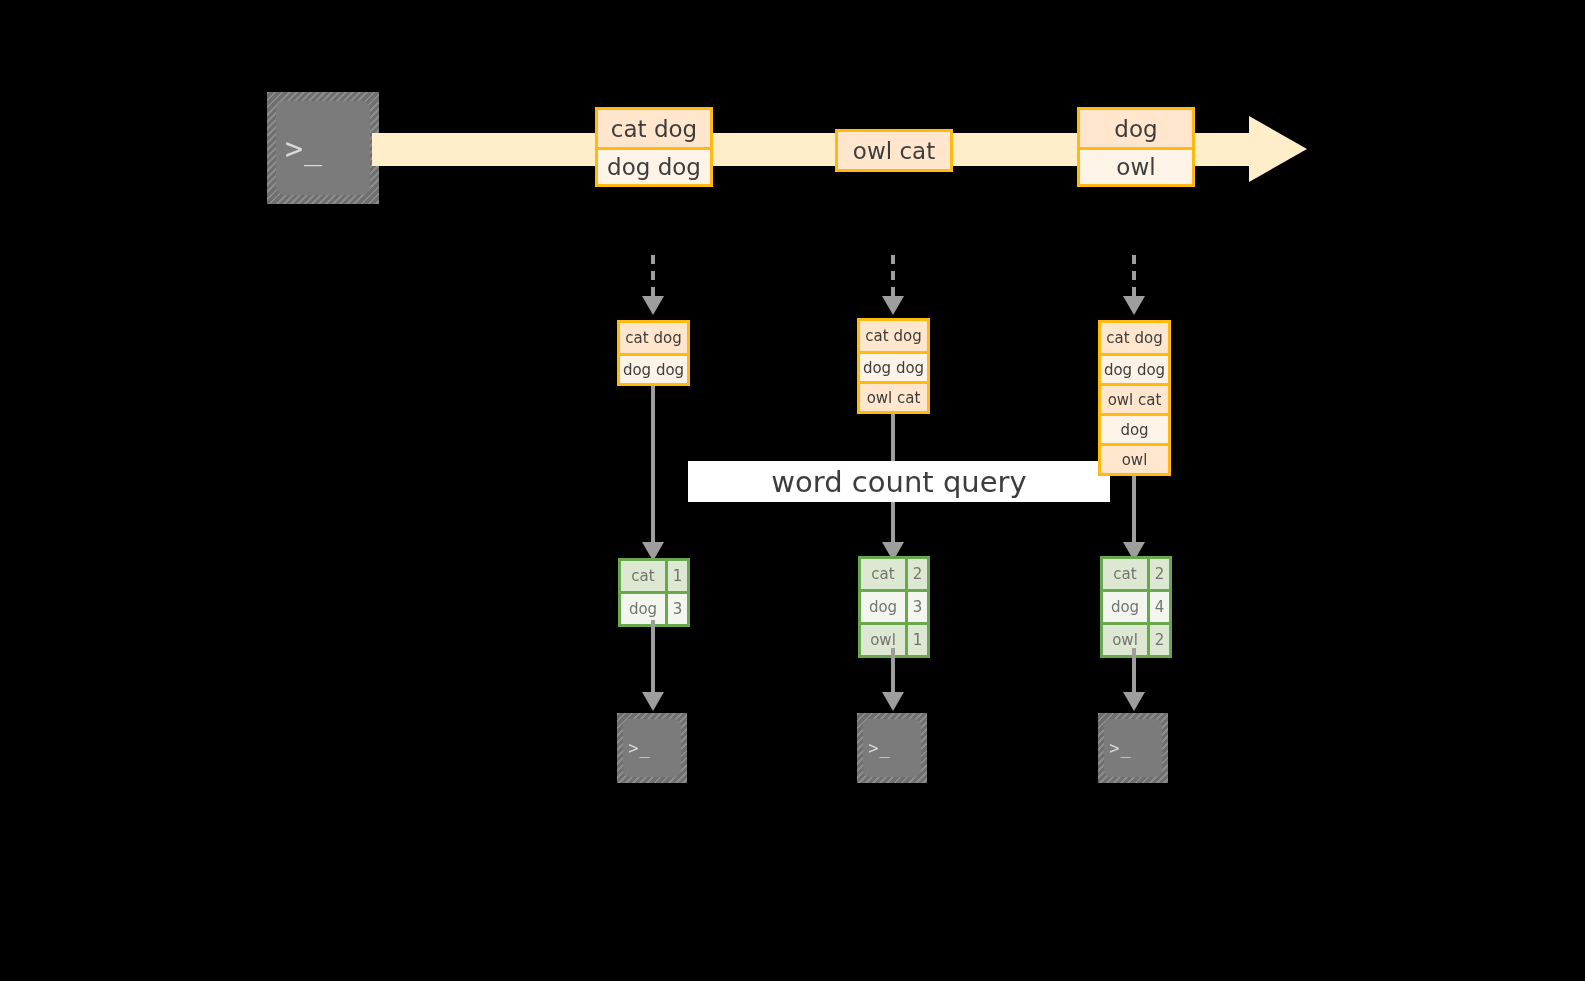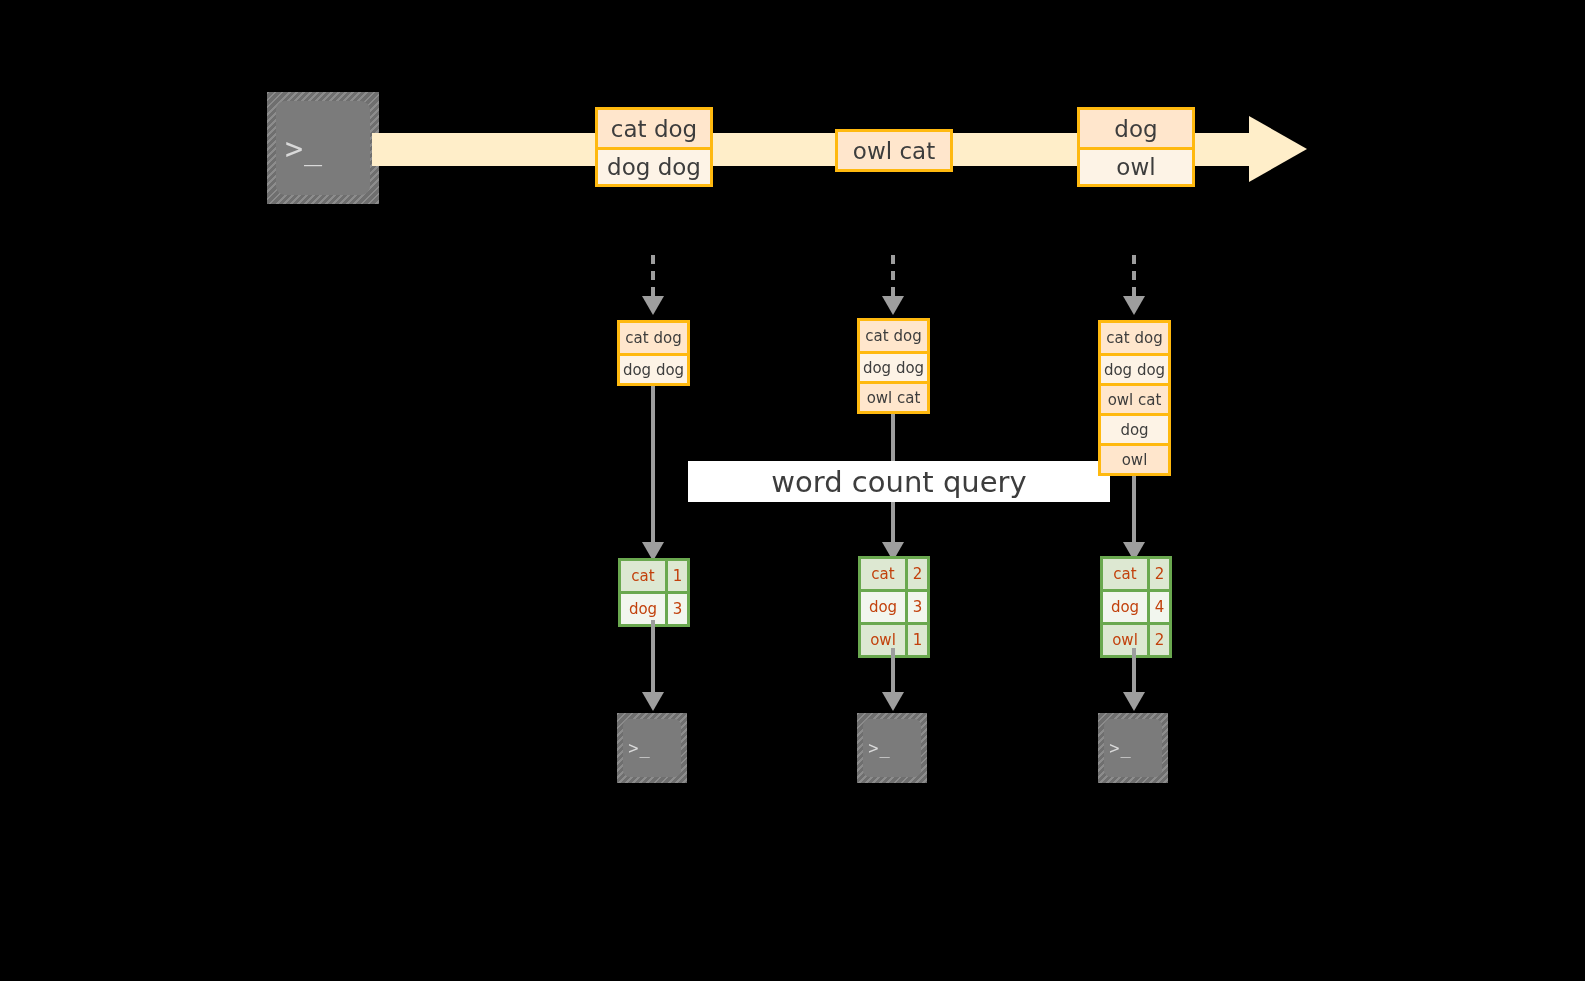"cat" .gcell { color: #c2410c -> #737373 }
